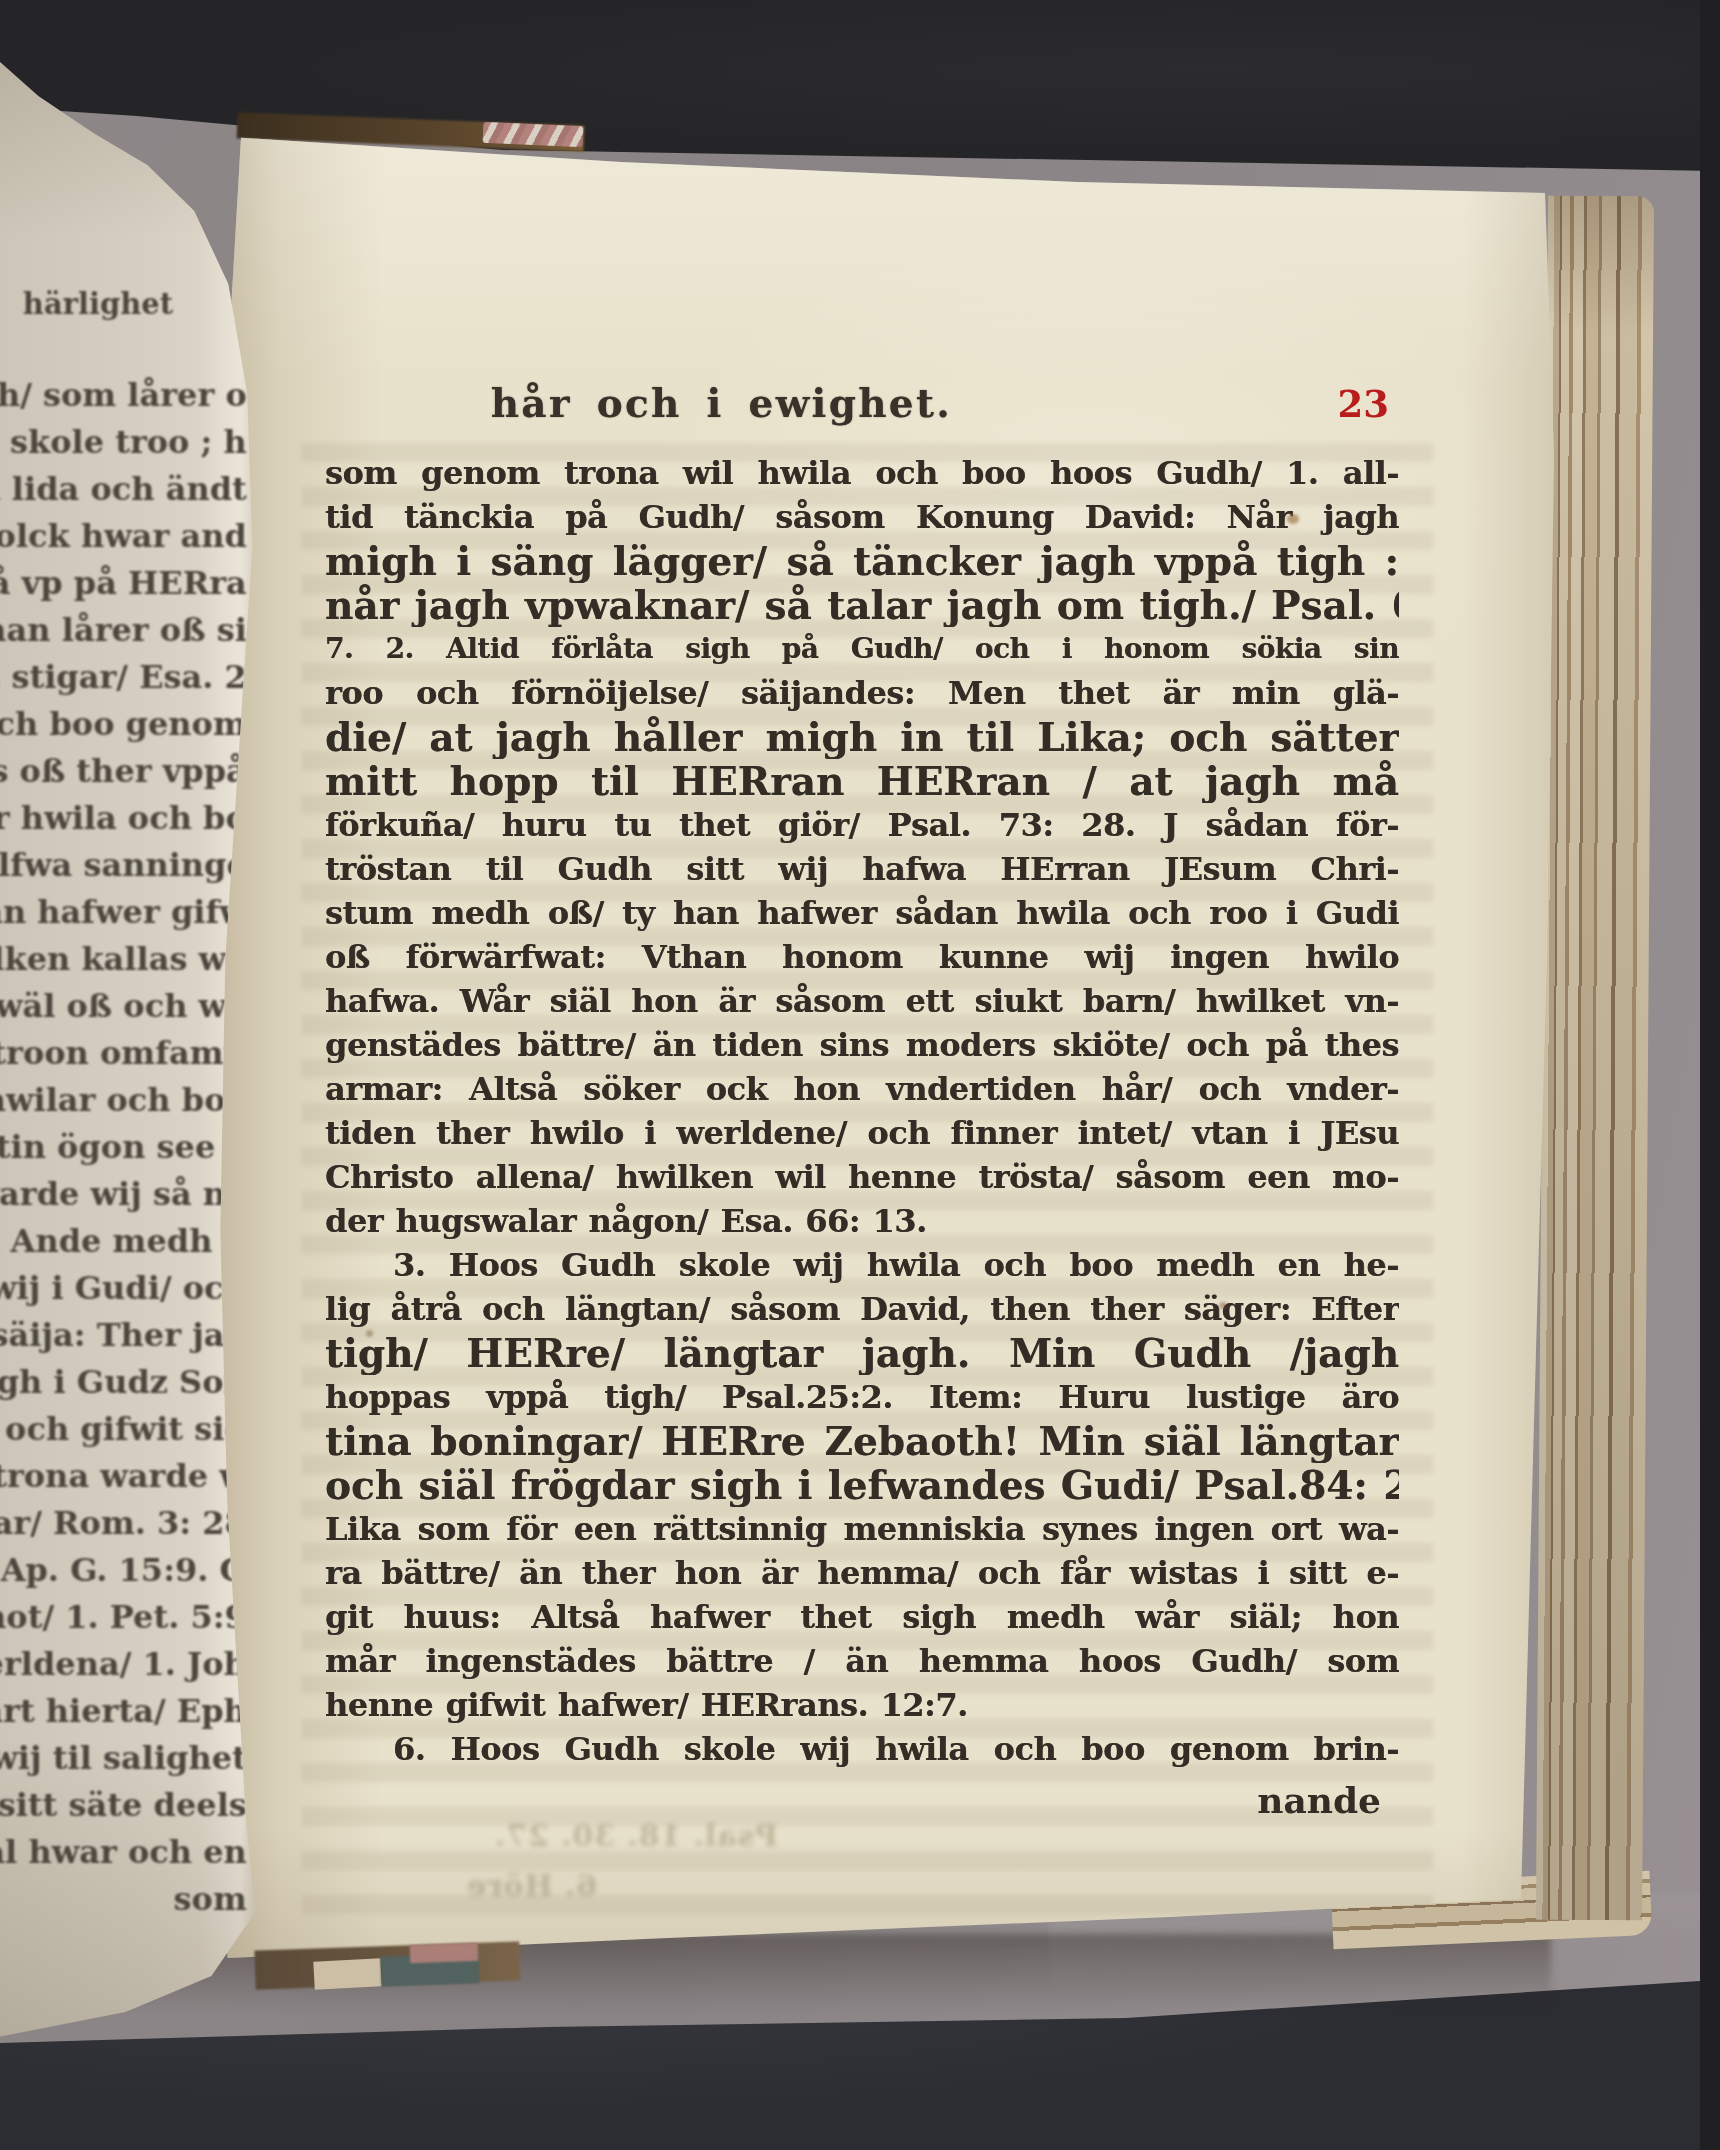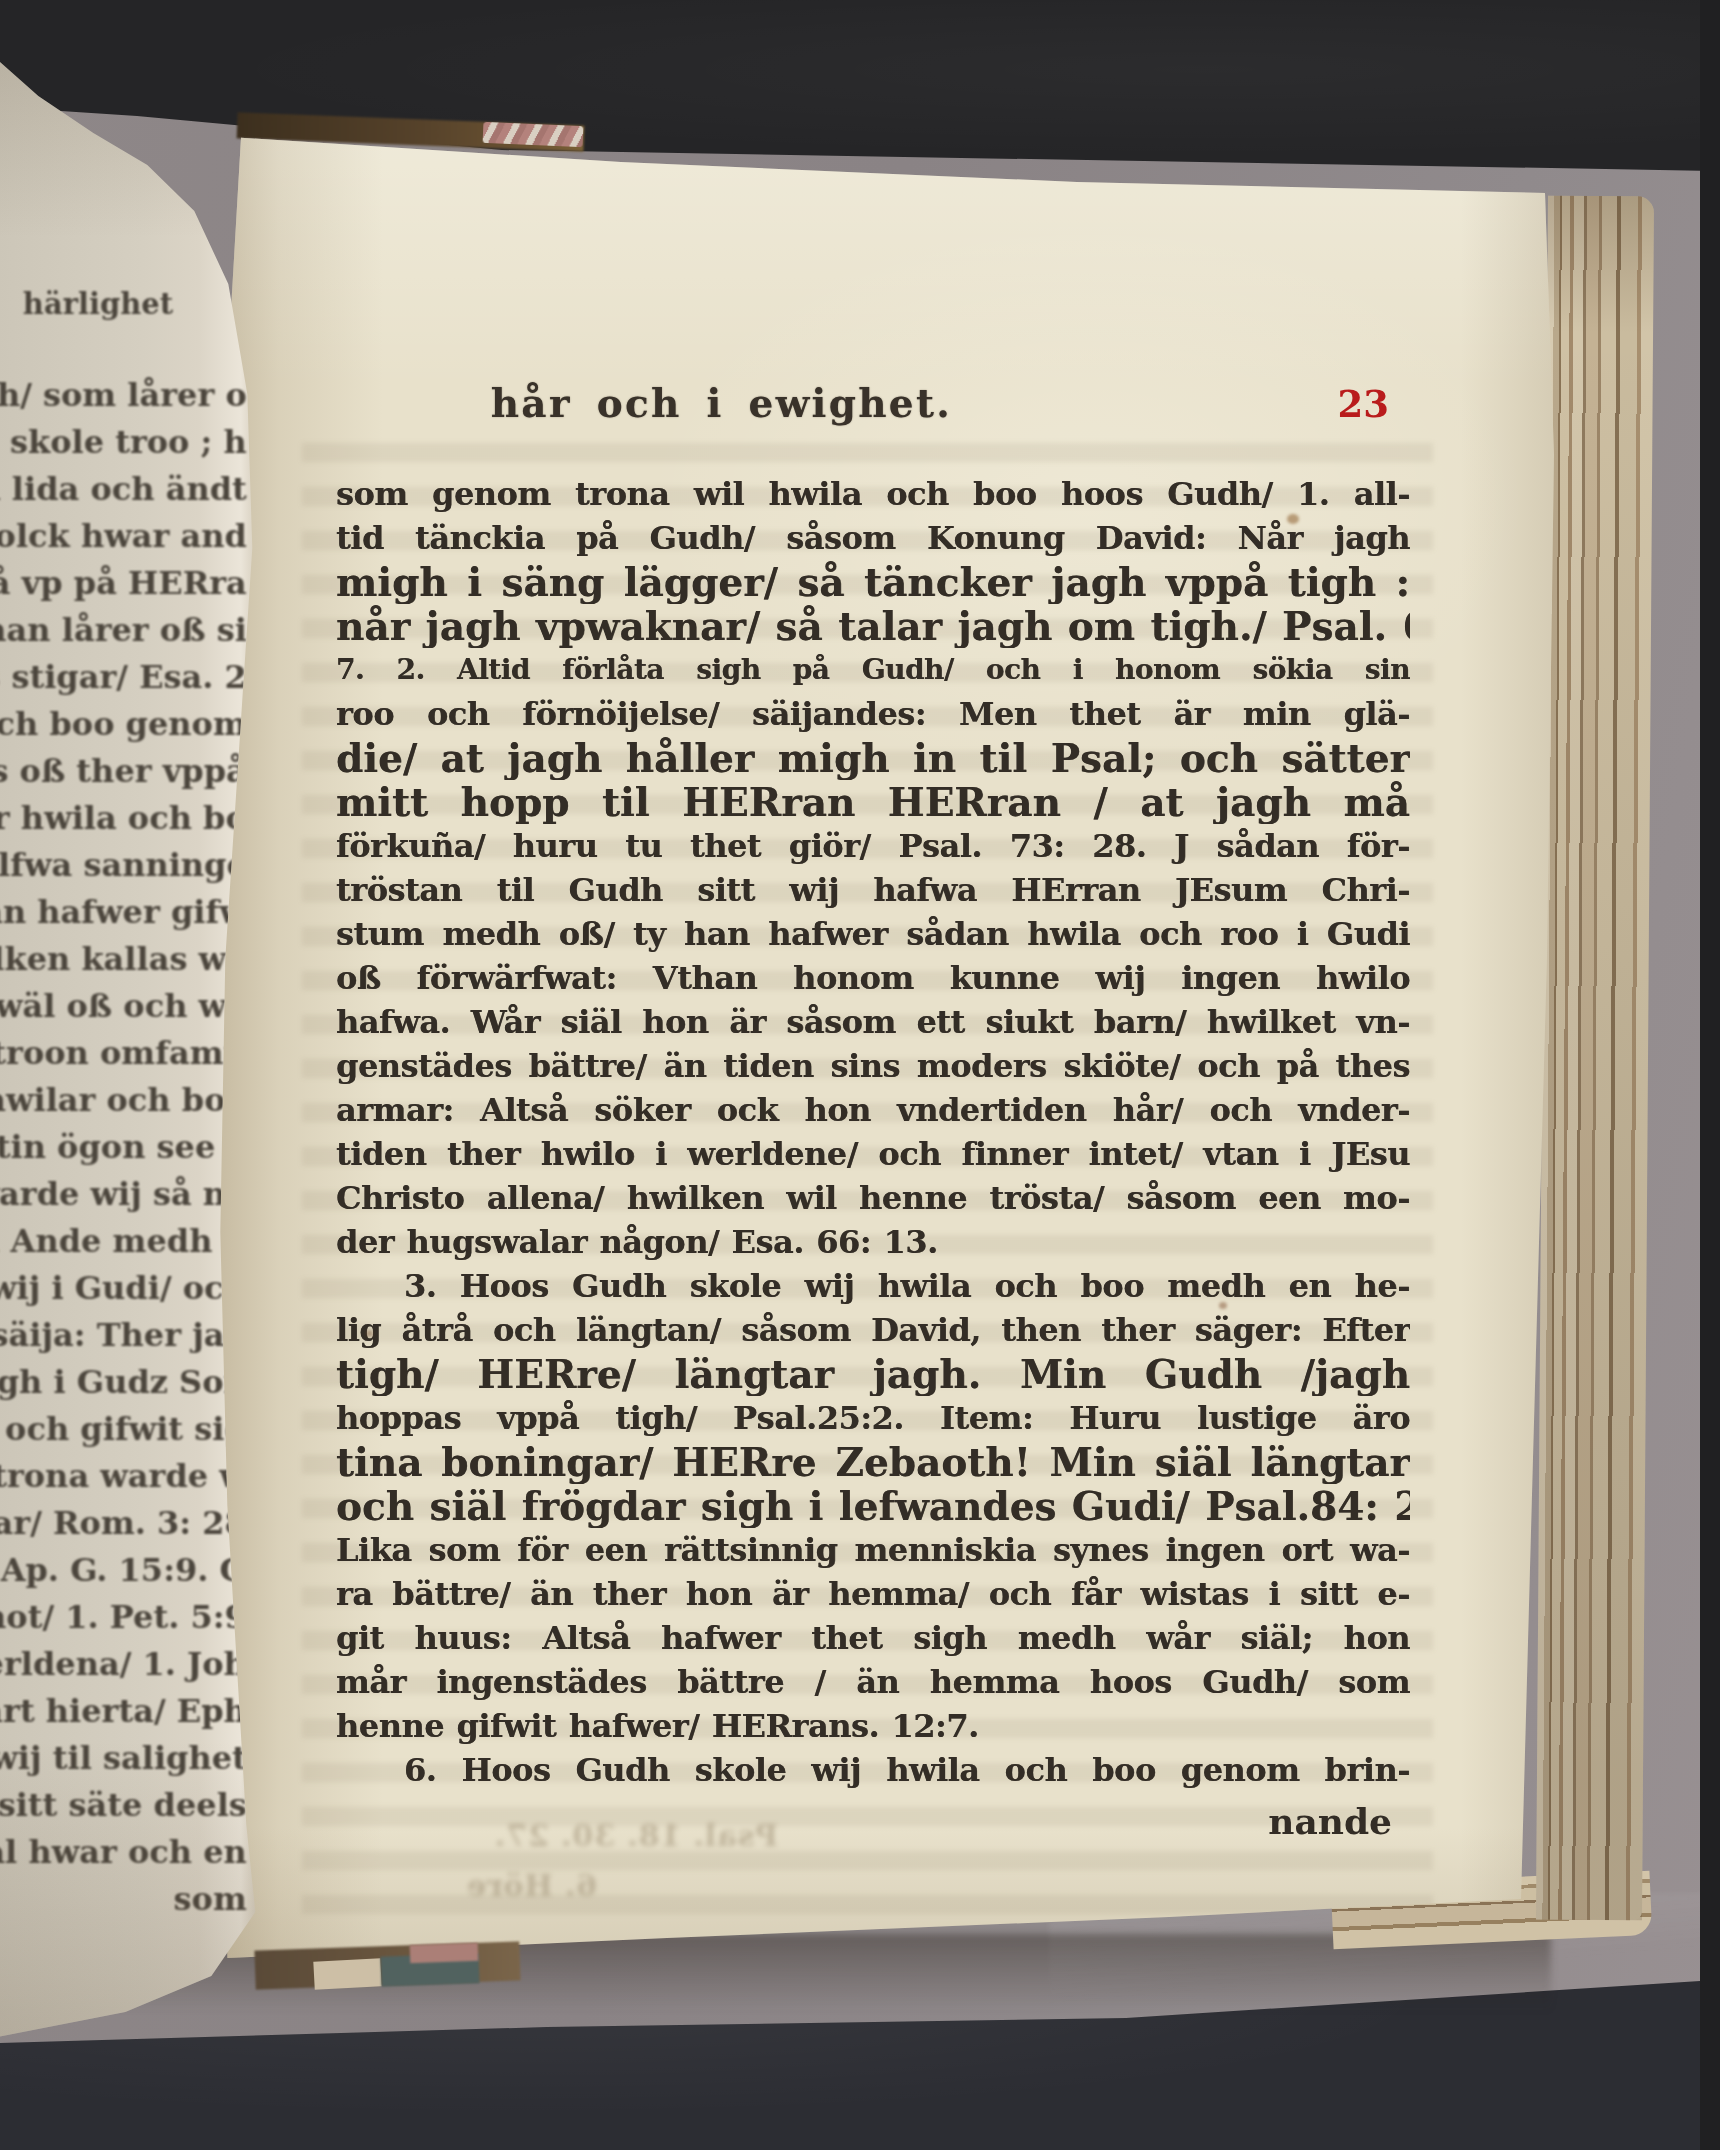"som genom trona wil hwila" .text-block { left: 125px -> 114px; margin-top: 21px -> none }
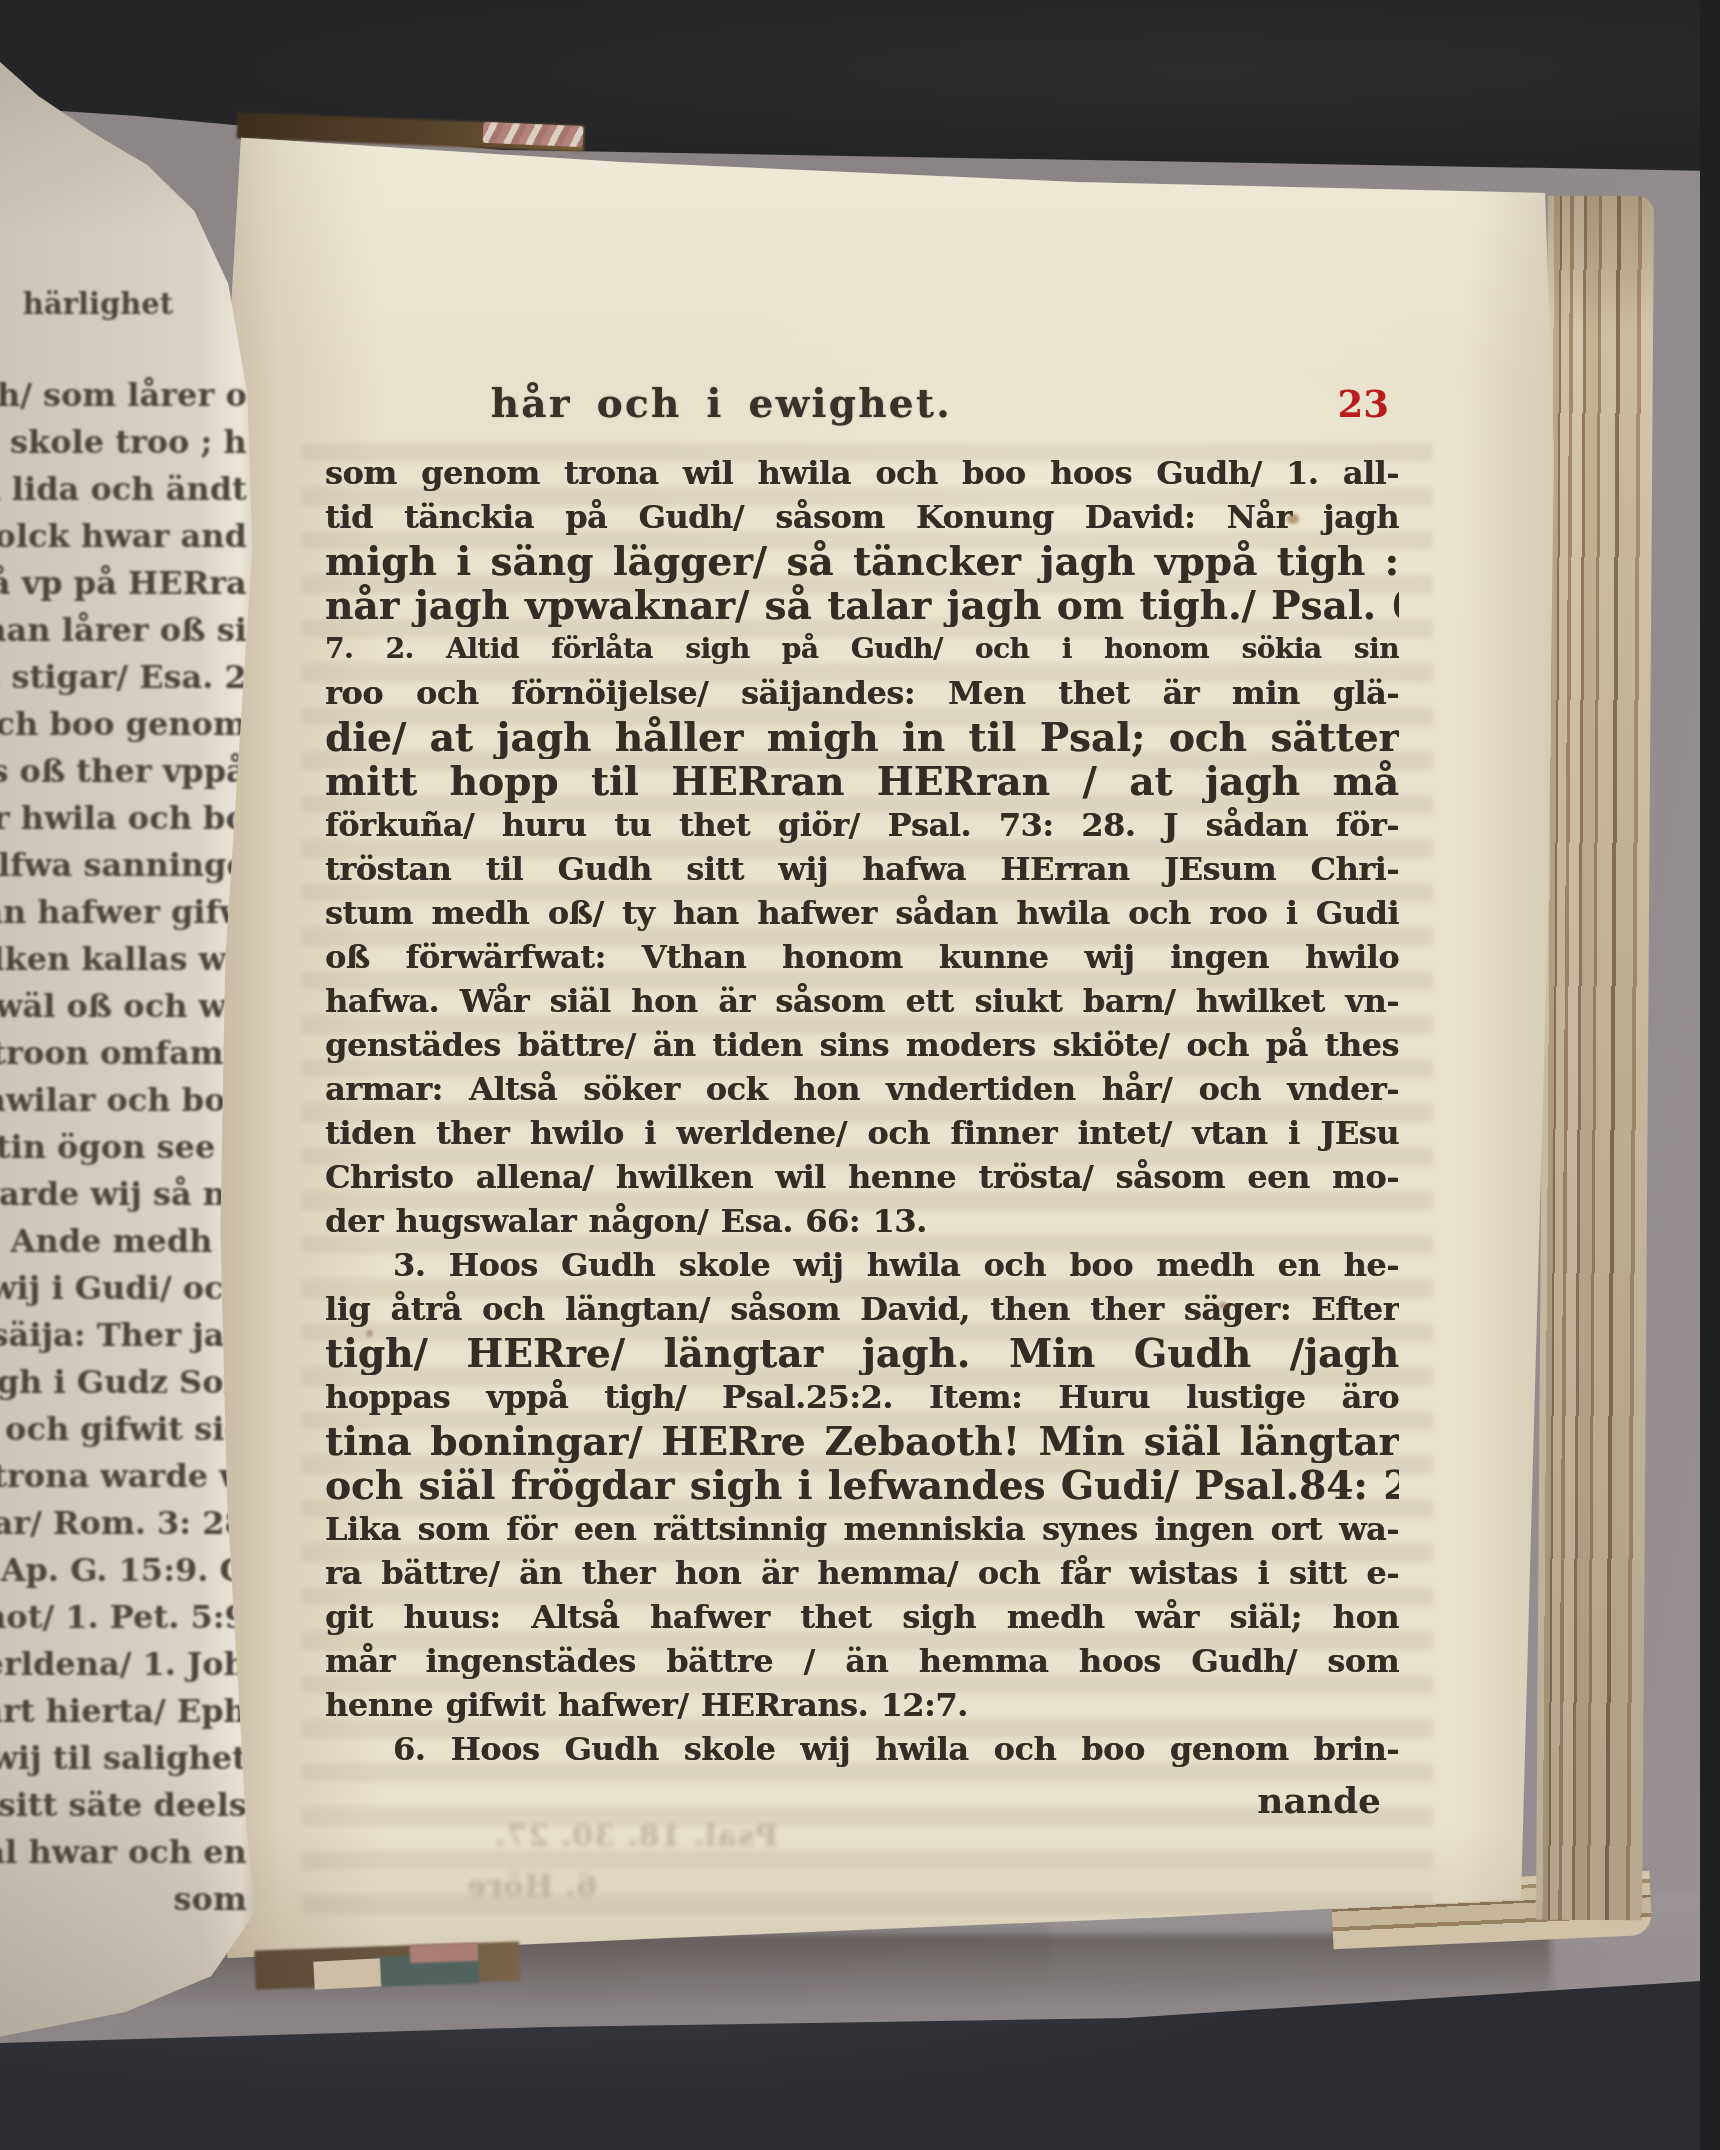"die/ at jagh håller migh" div.line { text: Psal -> Lika }
